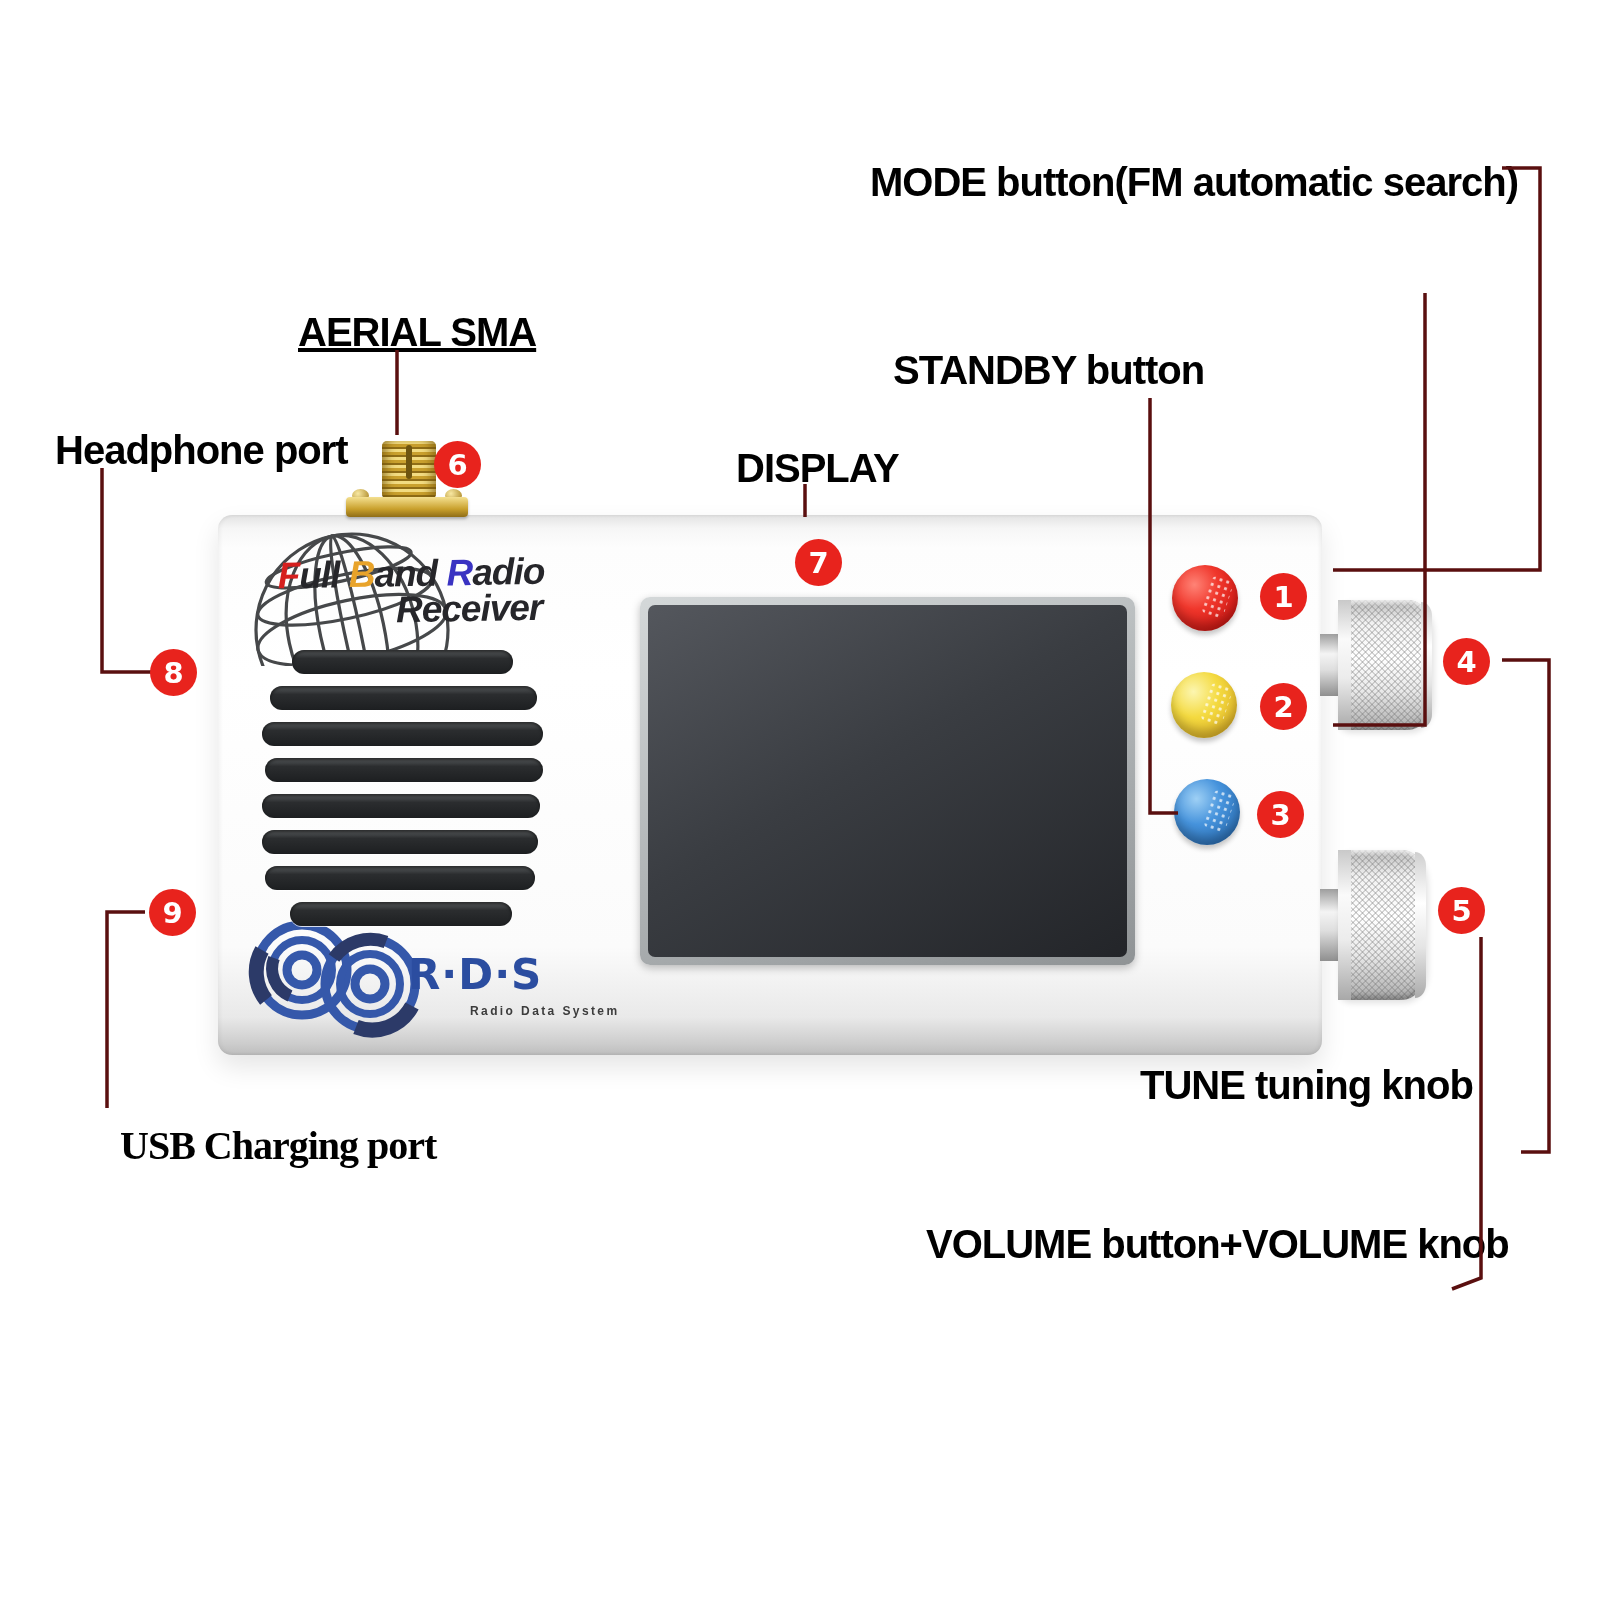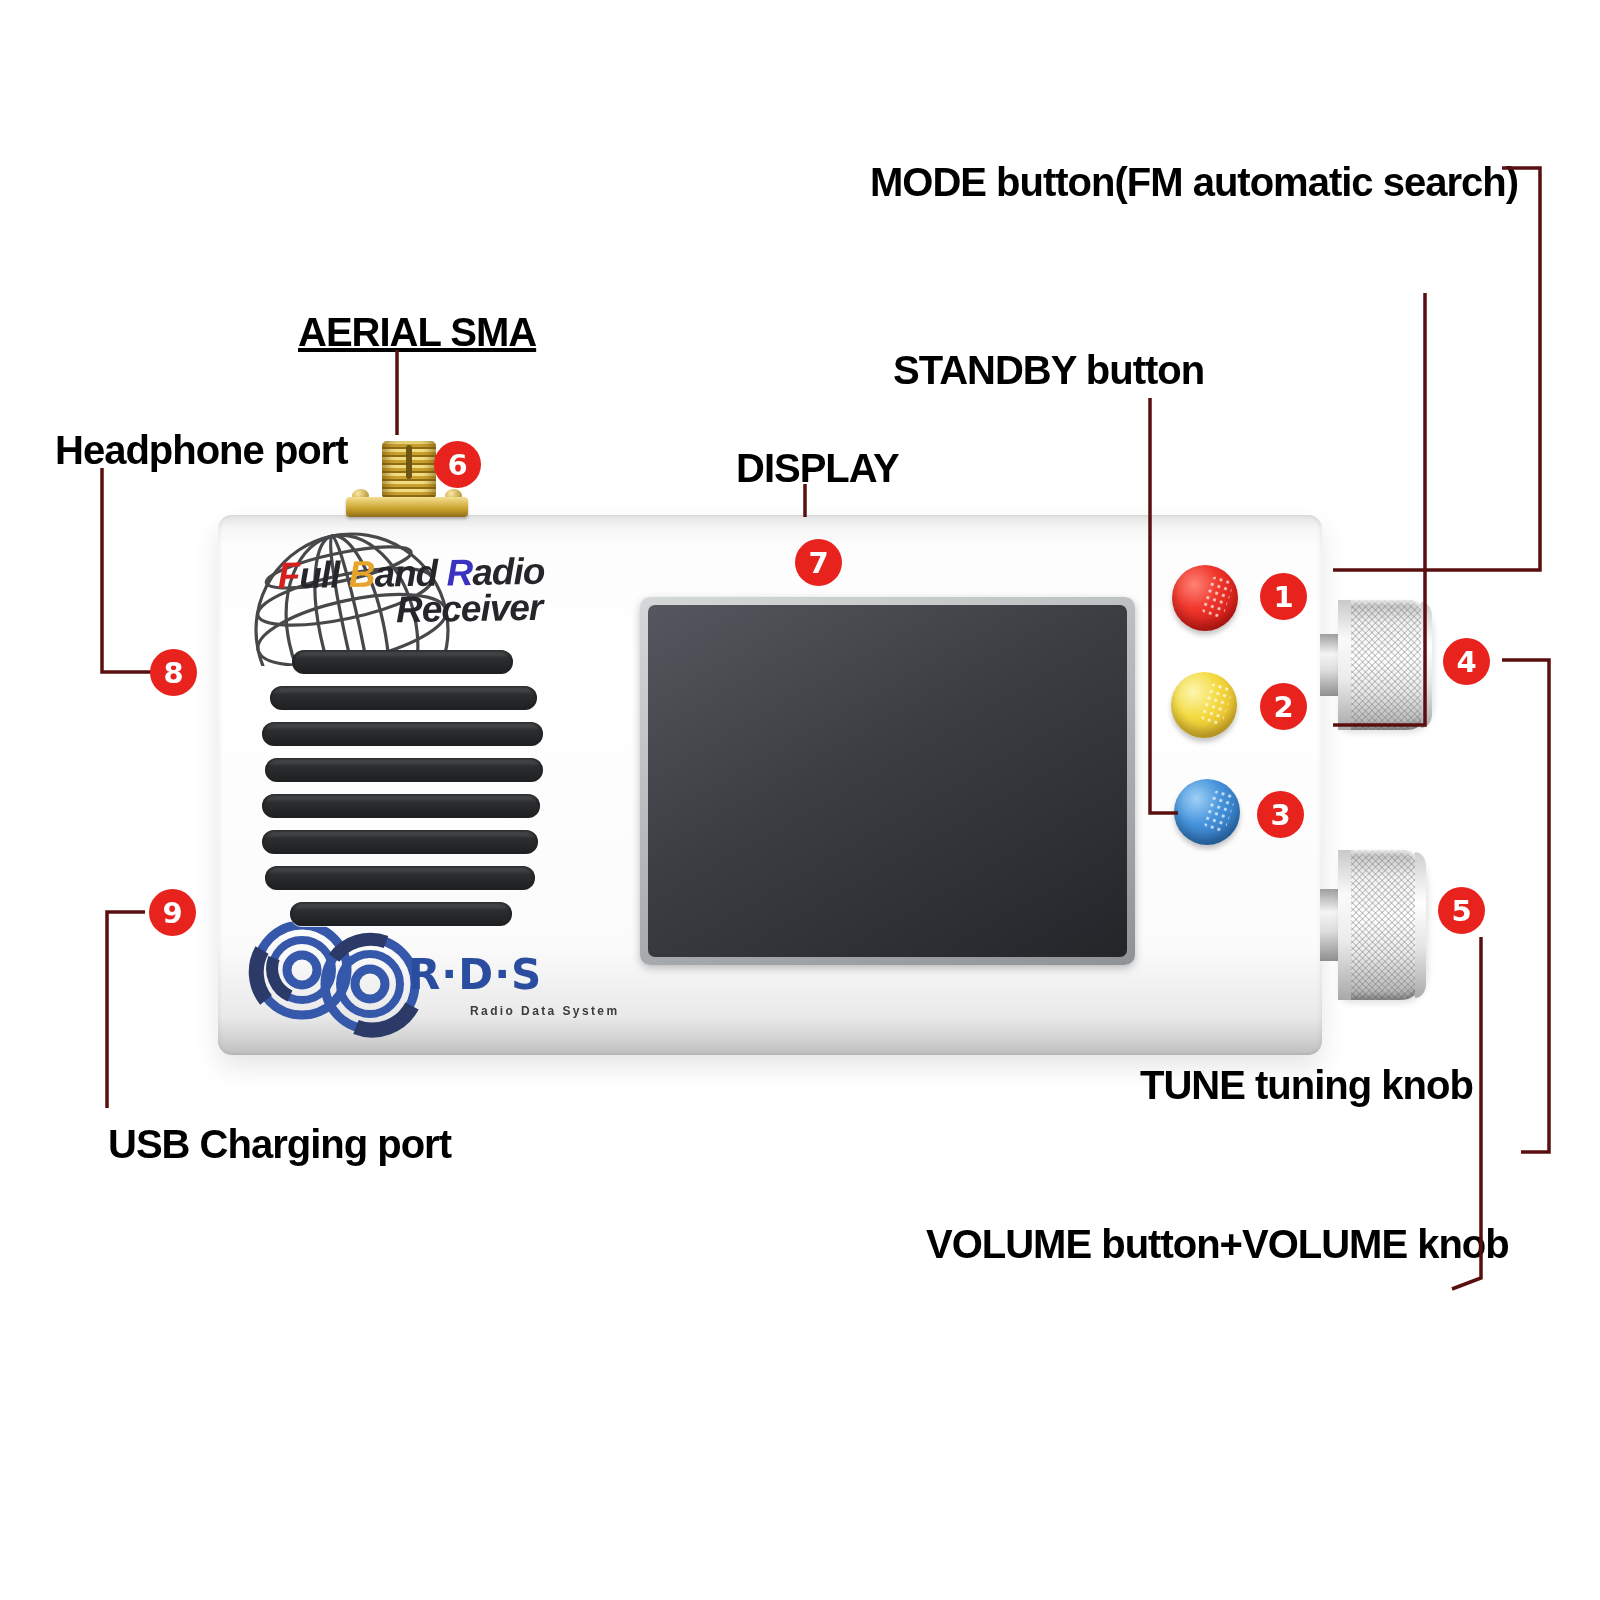"USB Charging port" div.label { font-family: none -> Liberation Serif, serif; left: 108px -> 120px }
